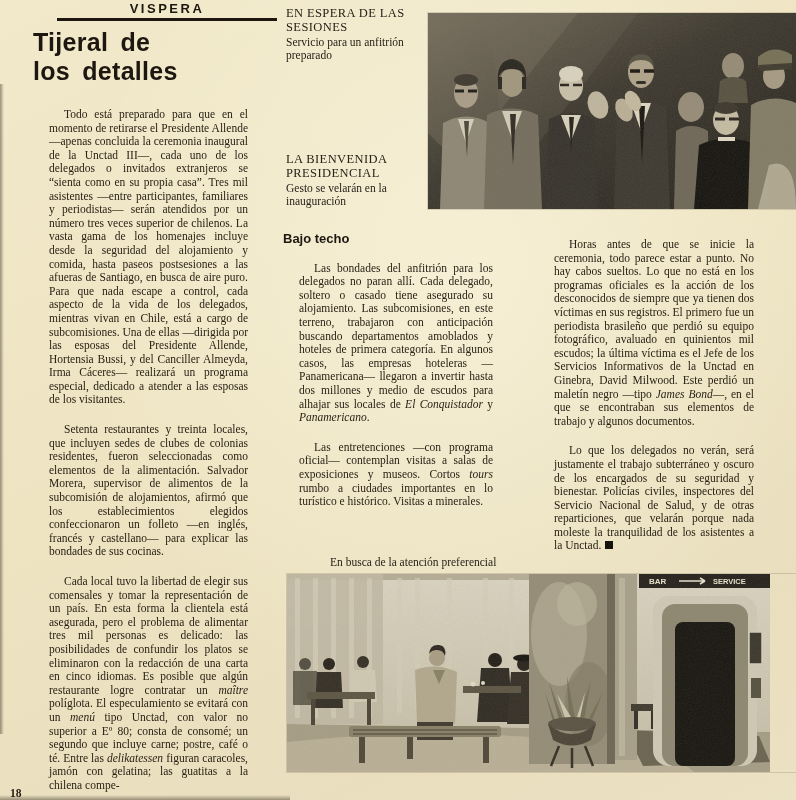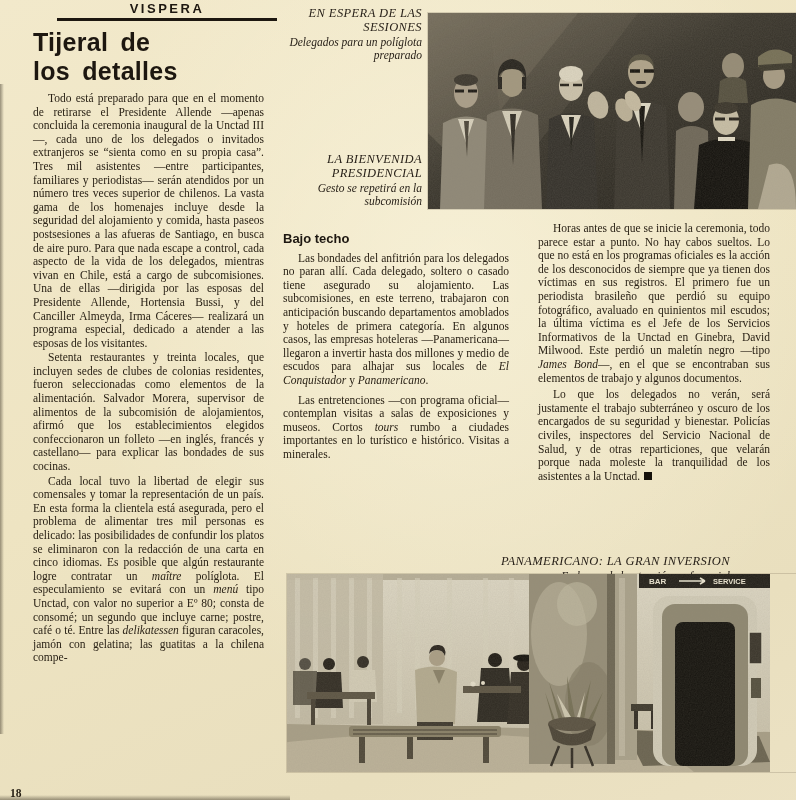"EN ESPERA DE LAS SESIONES" .caption { font-style: italic -> none; text-align: right -> left }
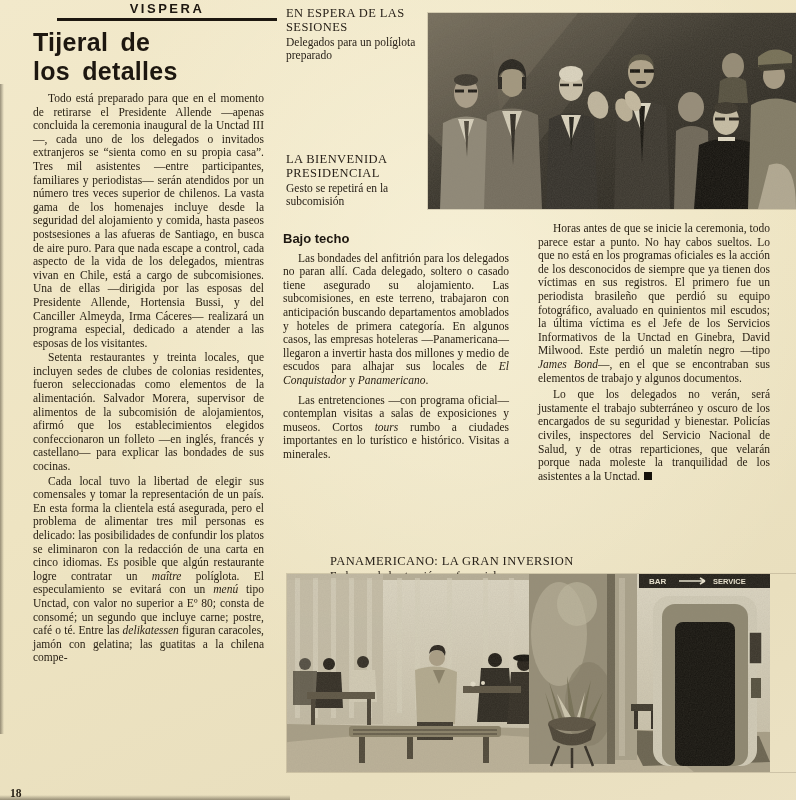"Delegados para un políglota preparado" div.sub { text: Delegados para un políglota -> Servicio para un anfitrión }
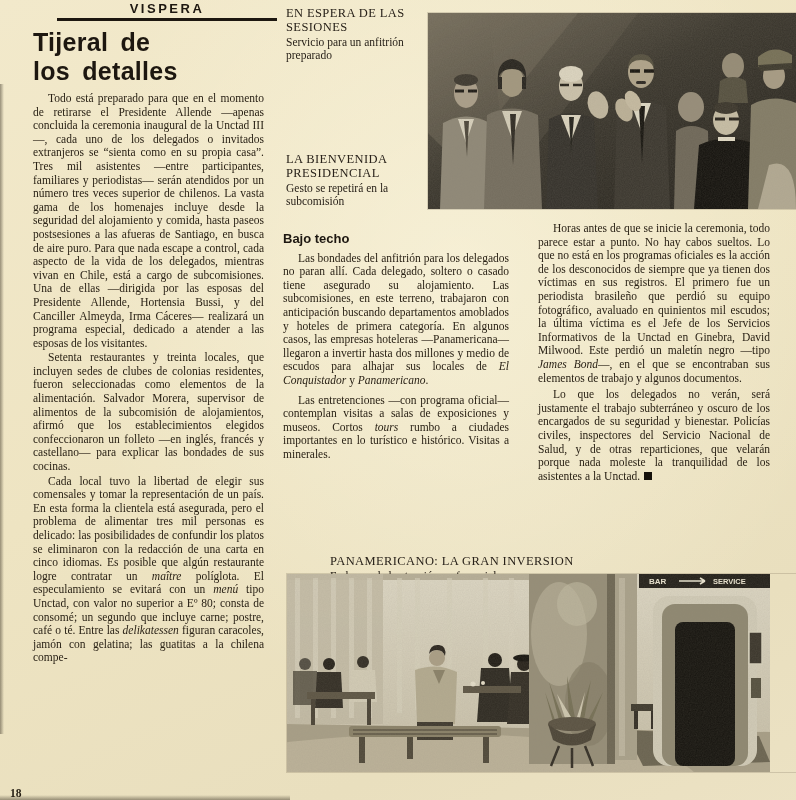"Todo está preparado para que" .col p { margin: 0 -> 16px }
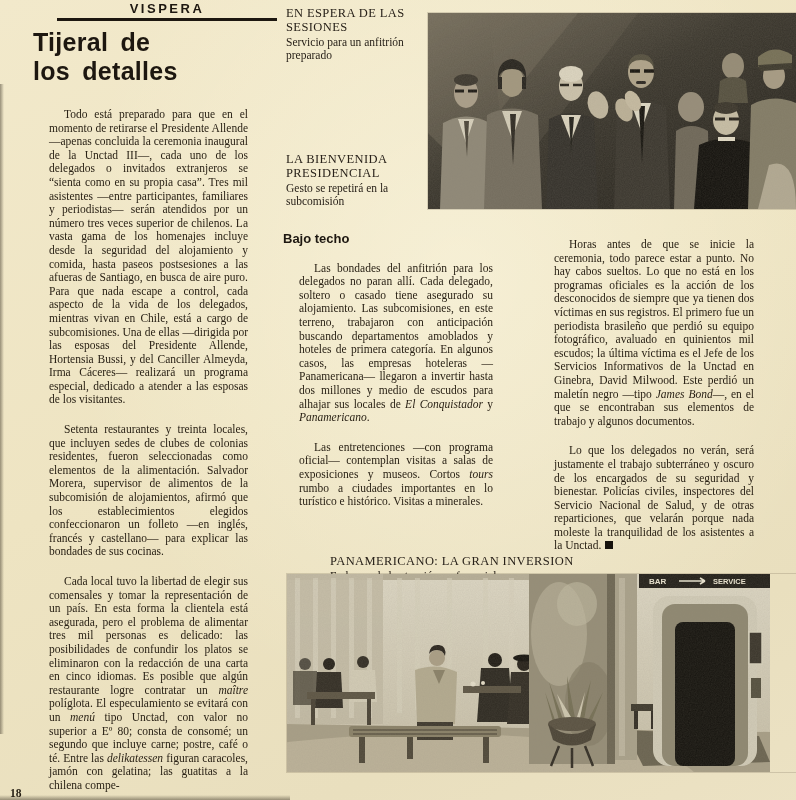"Gesto se repetirá en la" div.sub { text: repetirá en la subcomisión -> velarán en la inauguración }
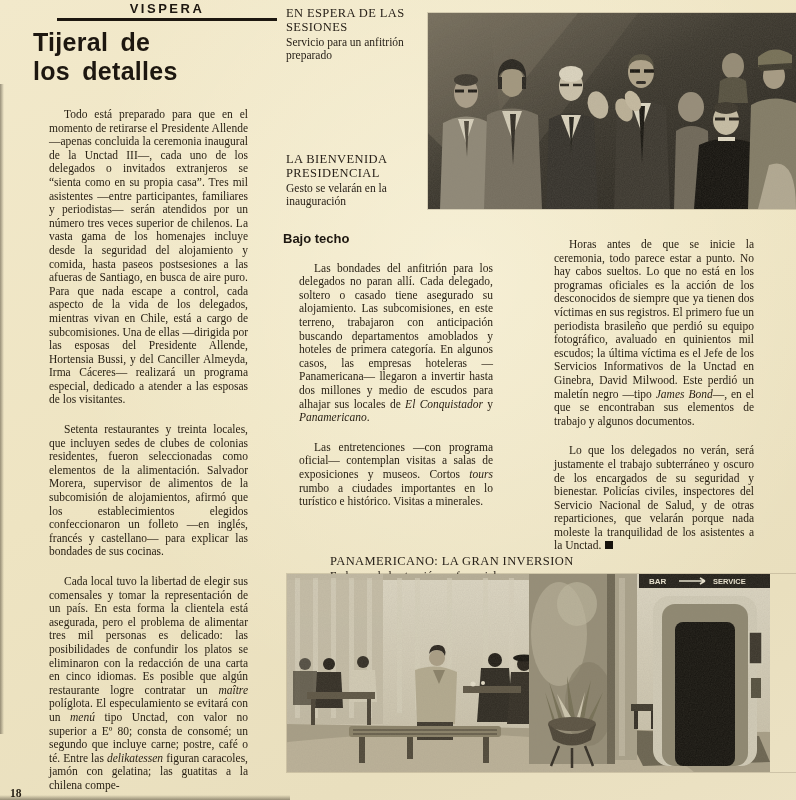"PANAMERICANO: LA GRAN INVERSION" div.kicker { html: <div>PANAMERICANO: LA GRAN INVERSION</div> -> none }
